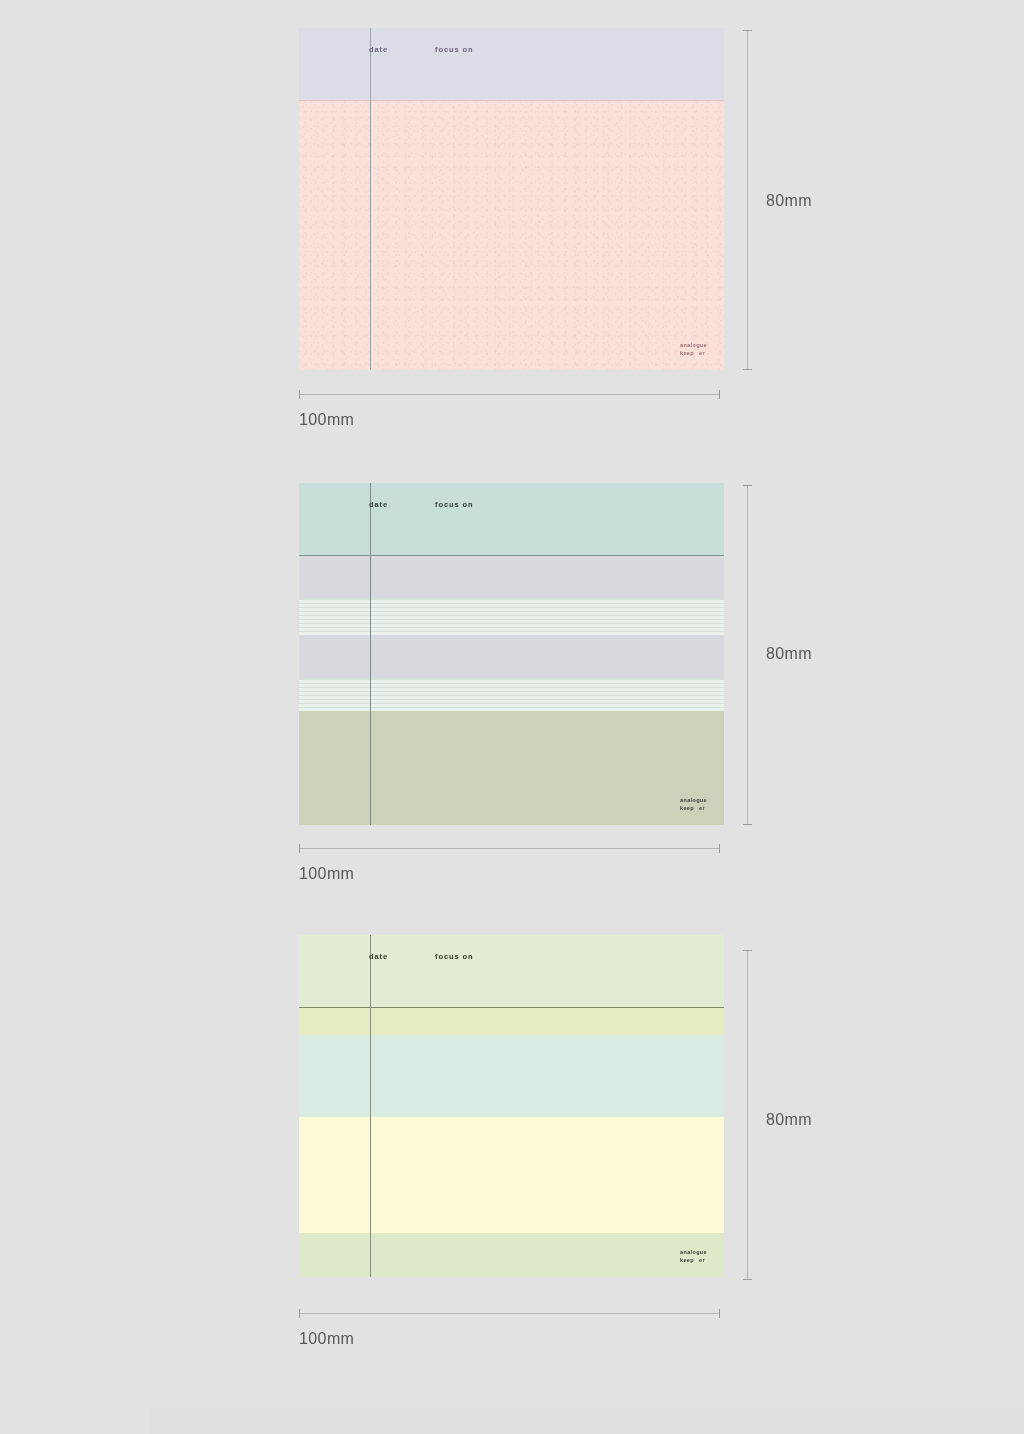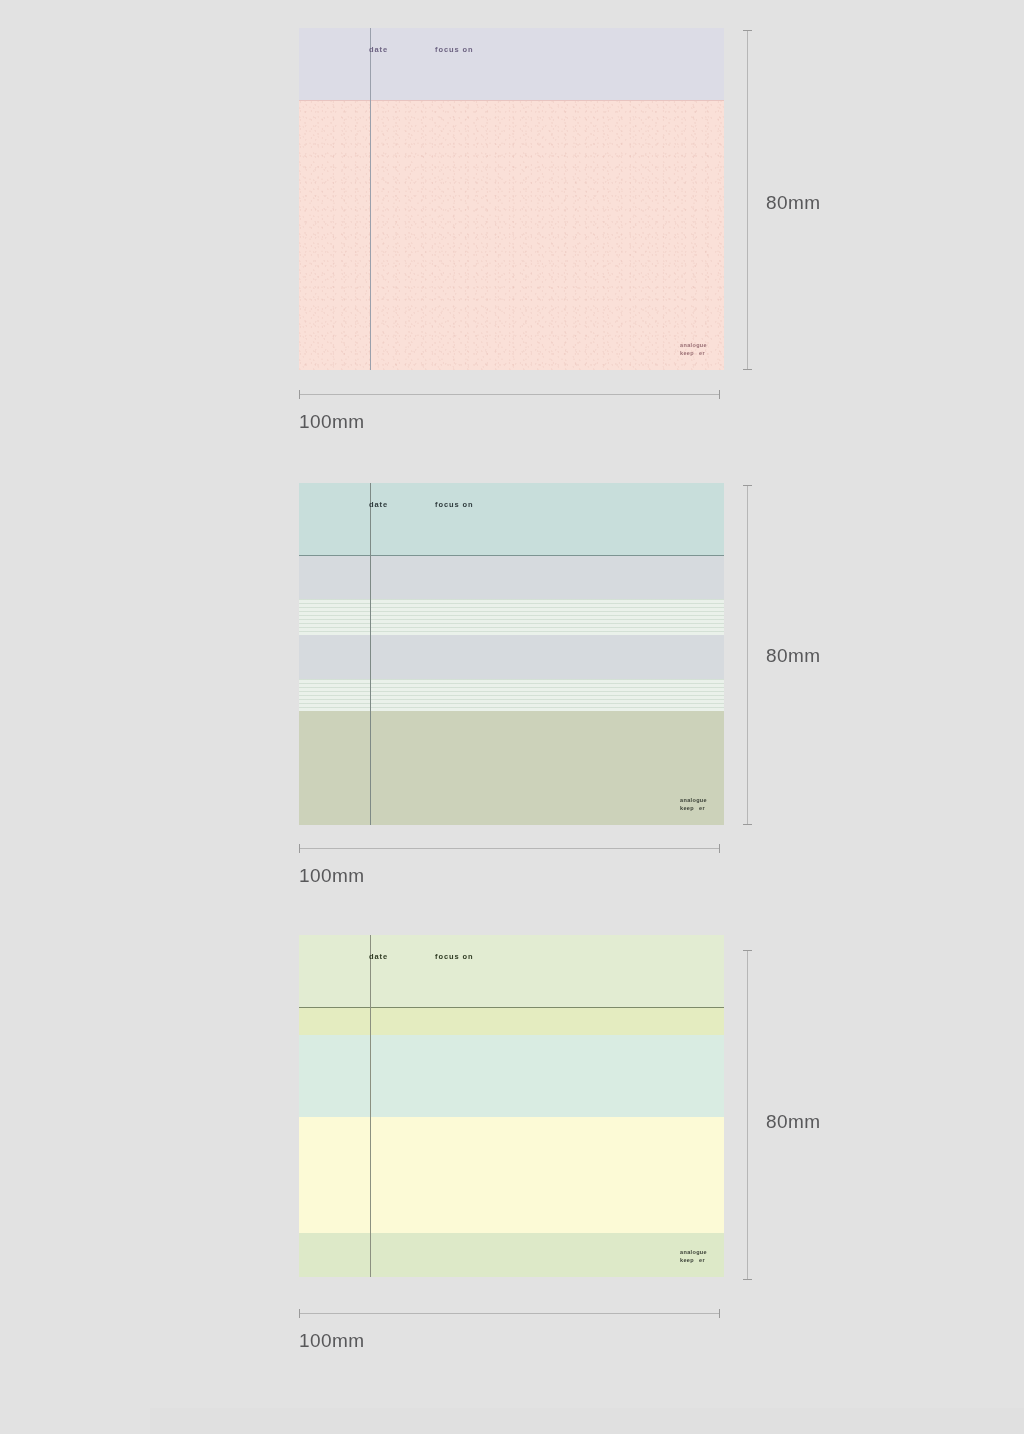"80mm" .dim-label { font-size: 19px -> 16px }
